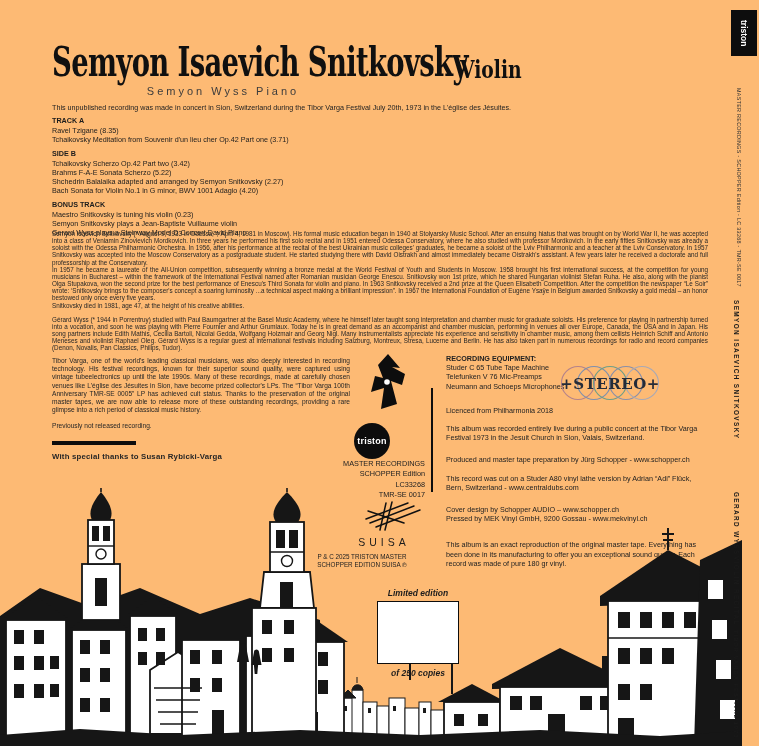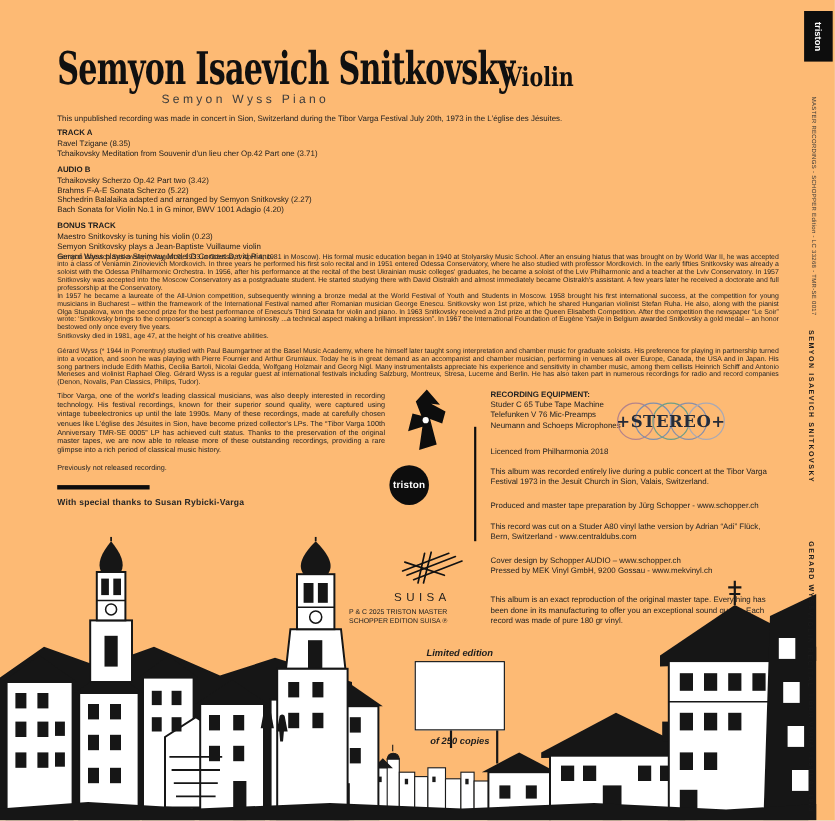"AUDIO B" div.hd { text: AUDIO -> SIDE }
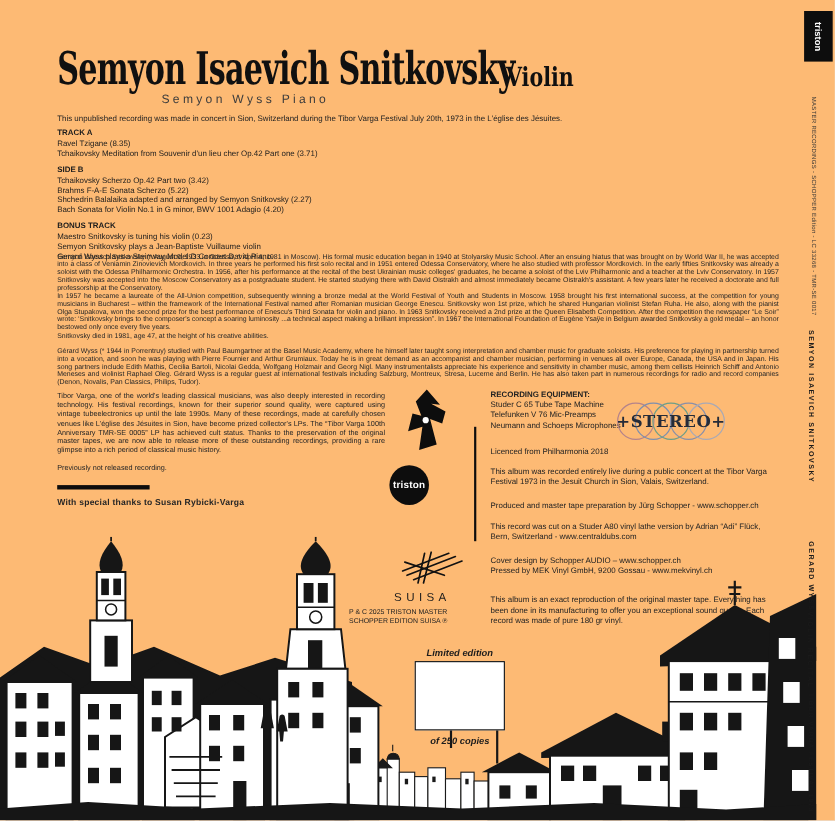"MASTER RECORDINGS" div.label-block { html: none -> <div> <div>MASTER RECORDINGS</div> <div>SCHOPPER Edition</div> <div>LC33268</div> <div>TMR-SE 0017</div> </div> }
